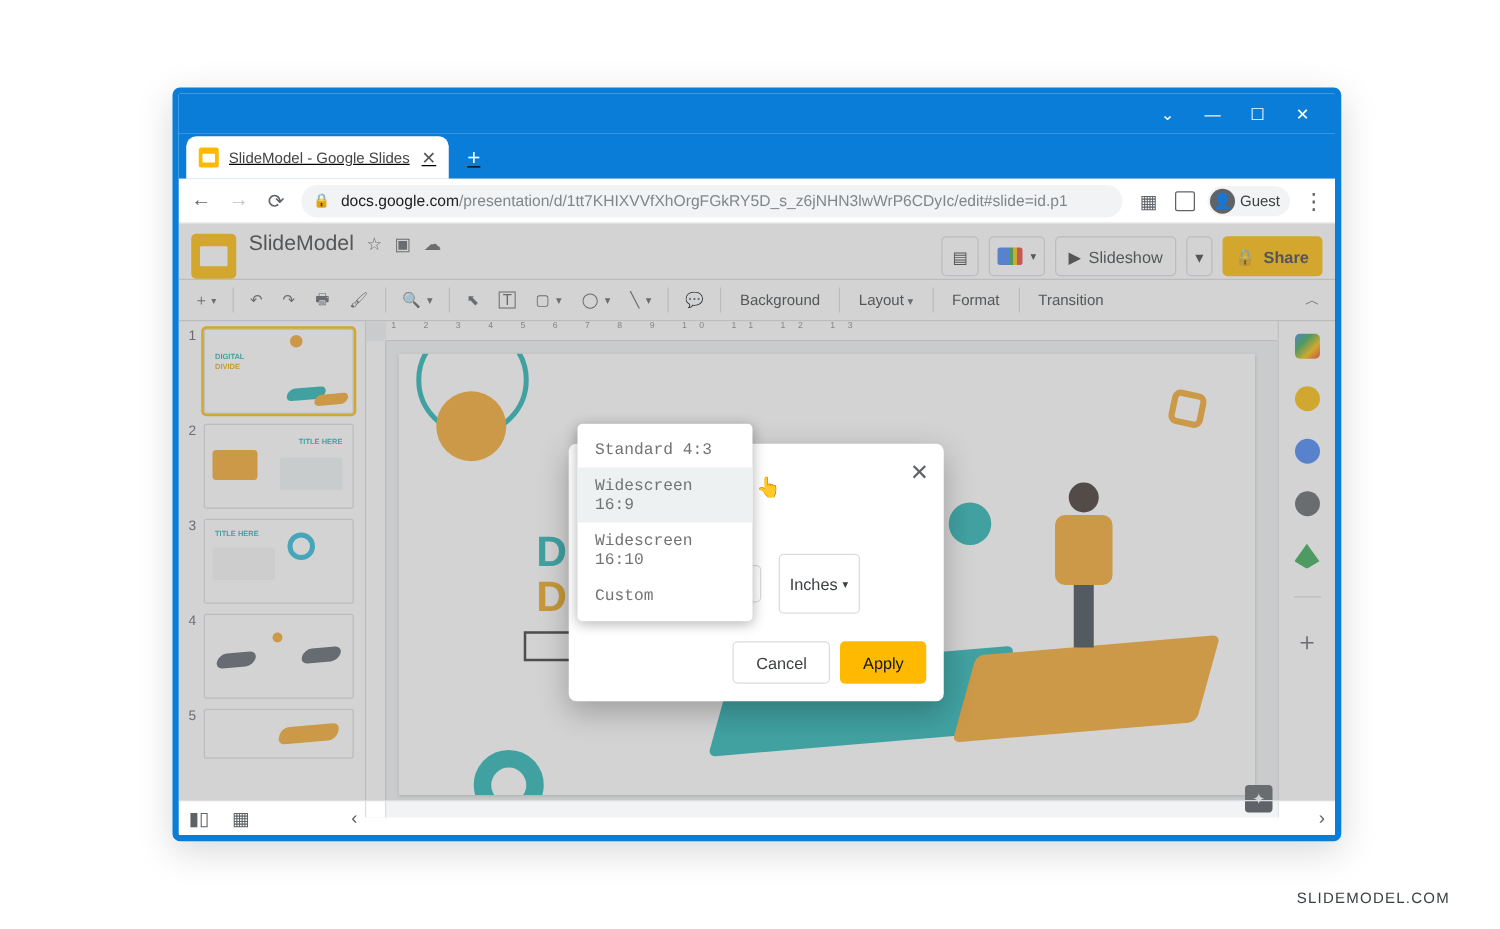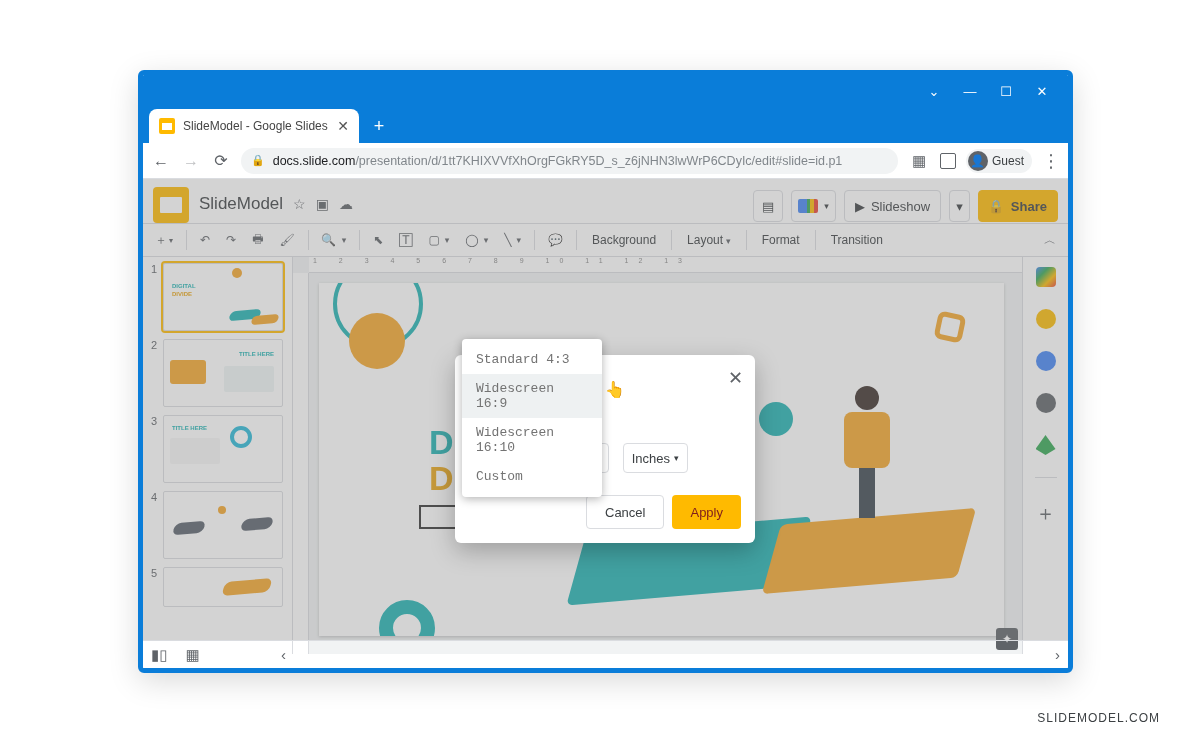"SlideModel - Google Slides" .tabstrip { text-decoration: none -> underline }
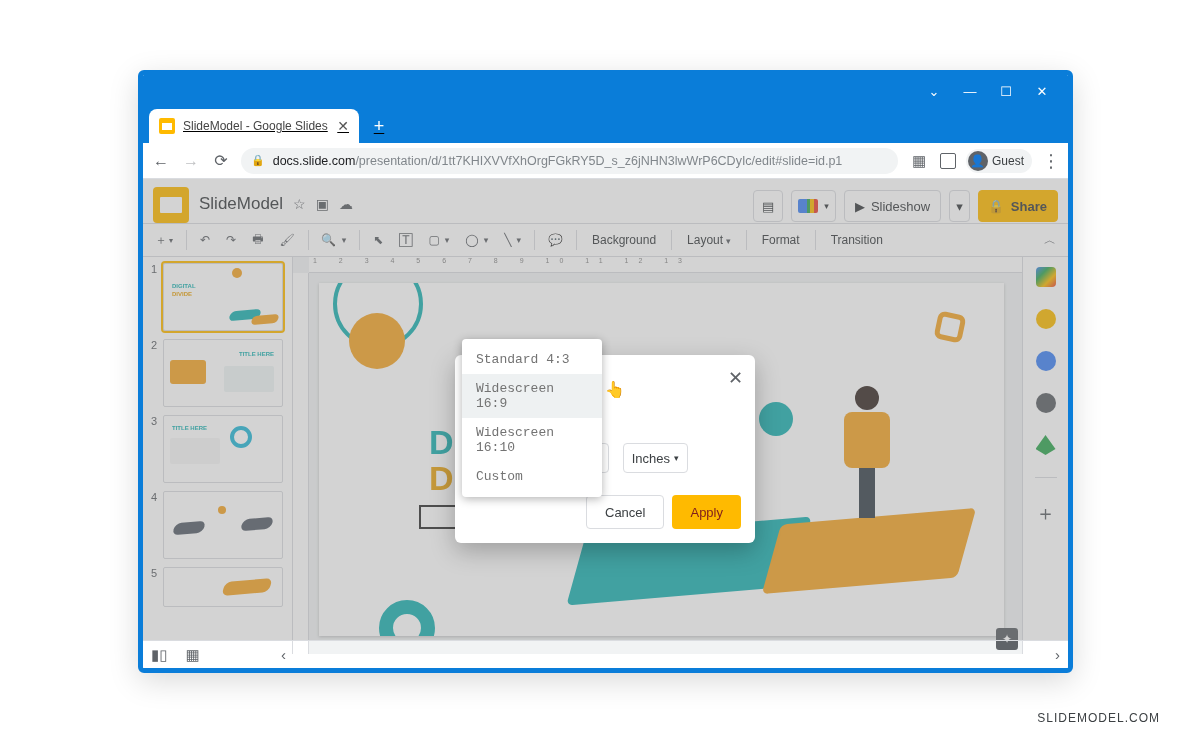"docs.slide.com" span { text: docs.slide.com -> docs.google.com }
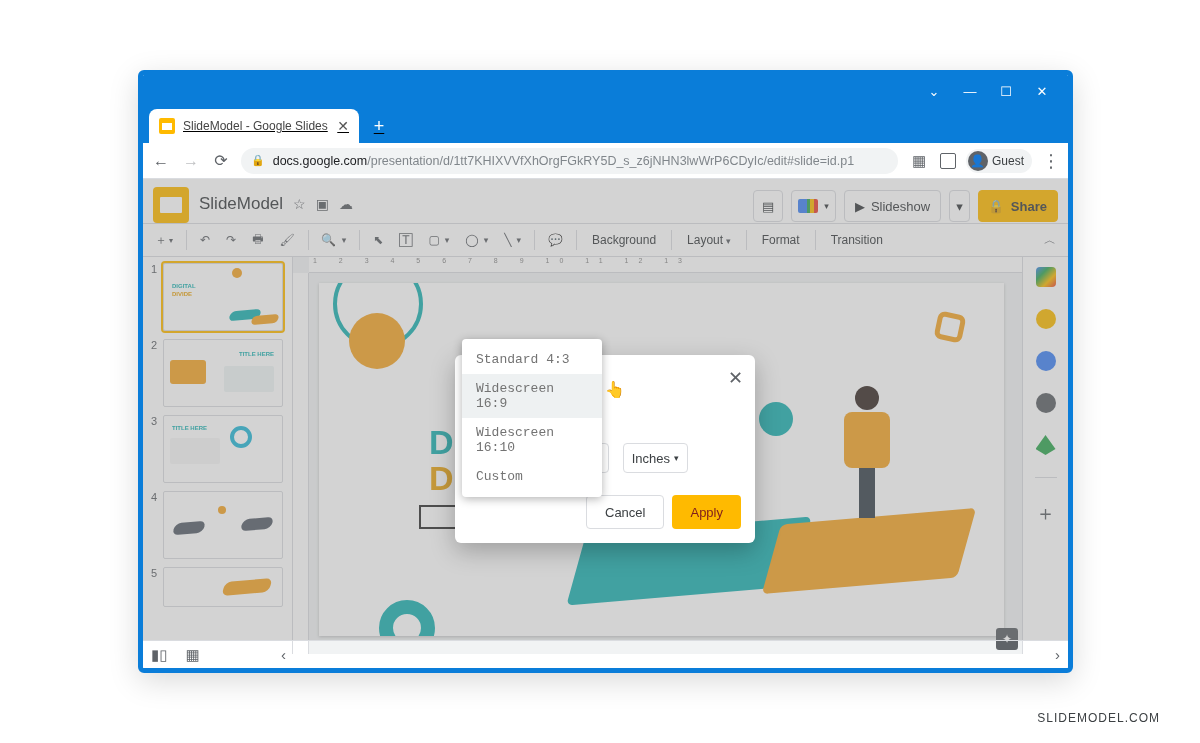"SlideModel" .app-header { align-items: center -> flex-start }
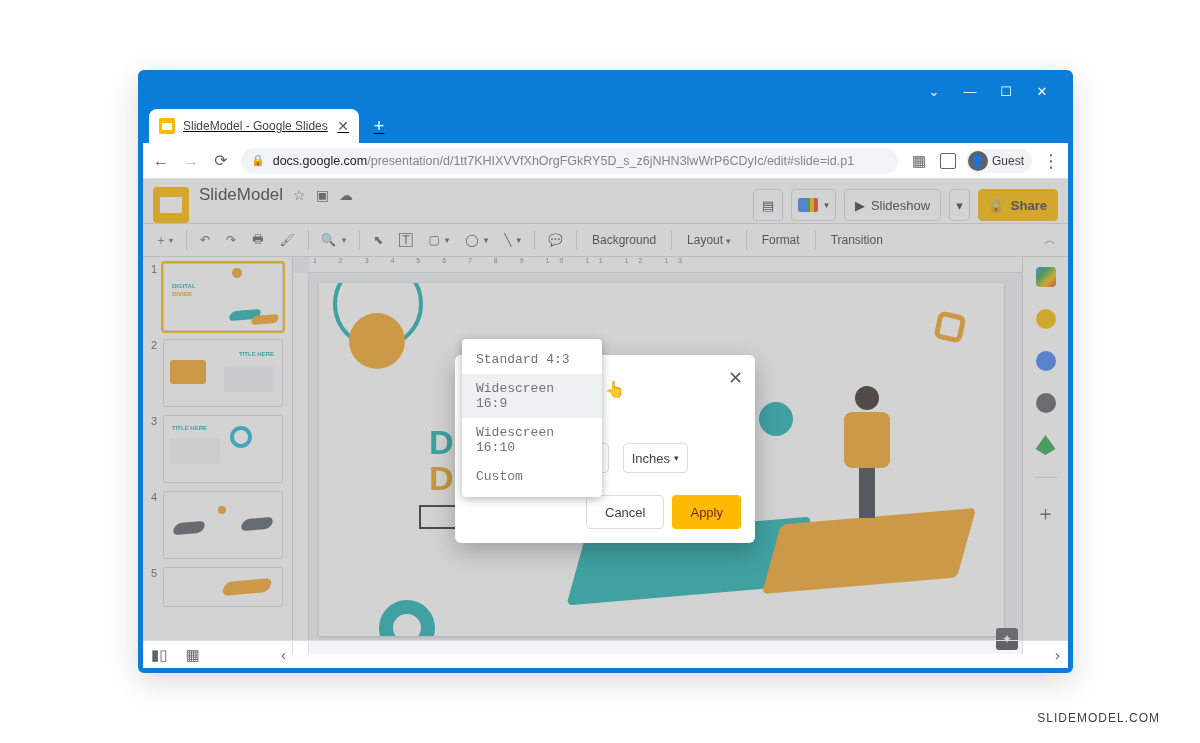"Inches" .unit-select { height: 30px -> 48px }
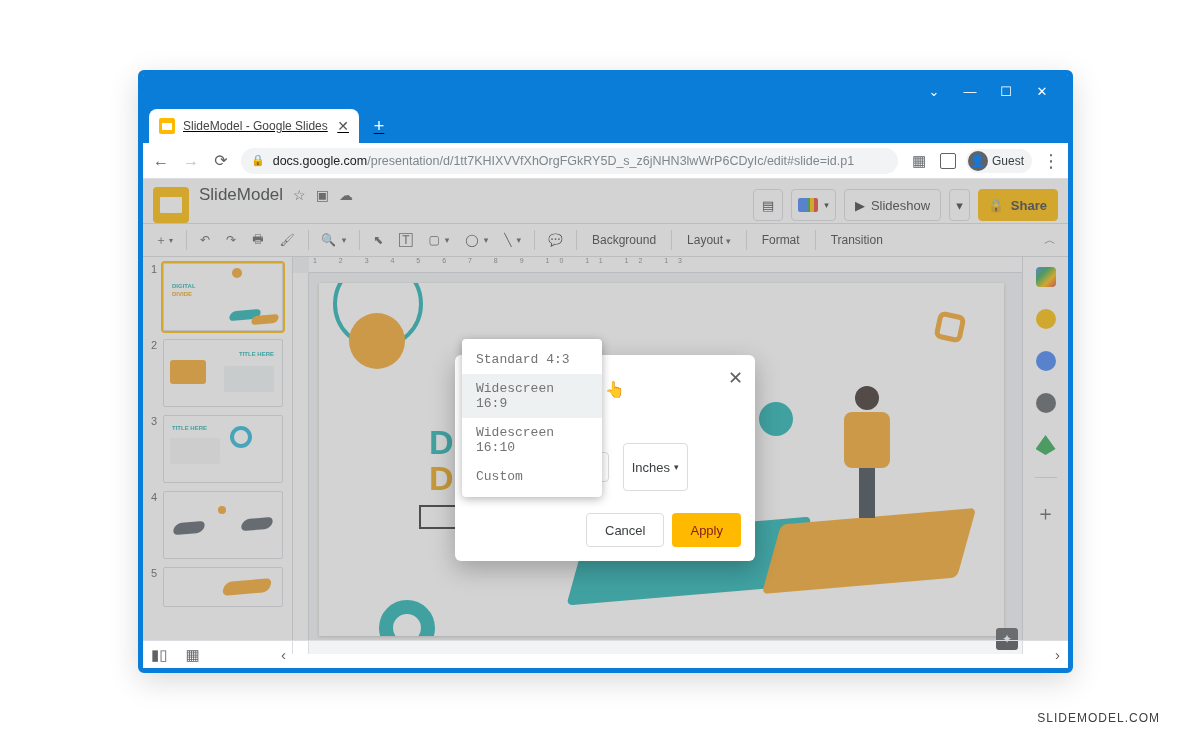"Apply" .btn-apply { color: #7f1d1d -> #0f172a }
